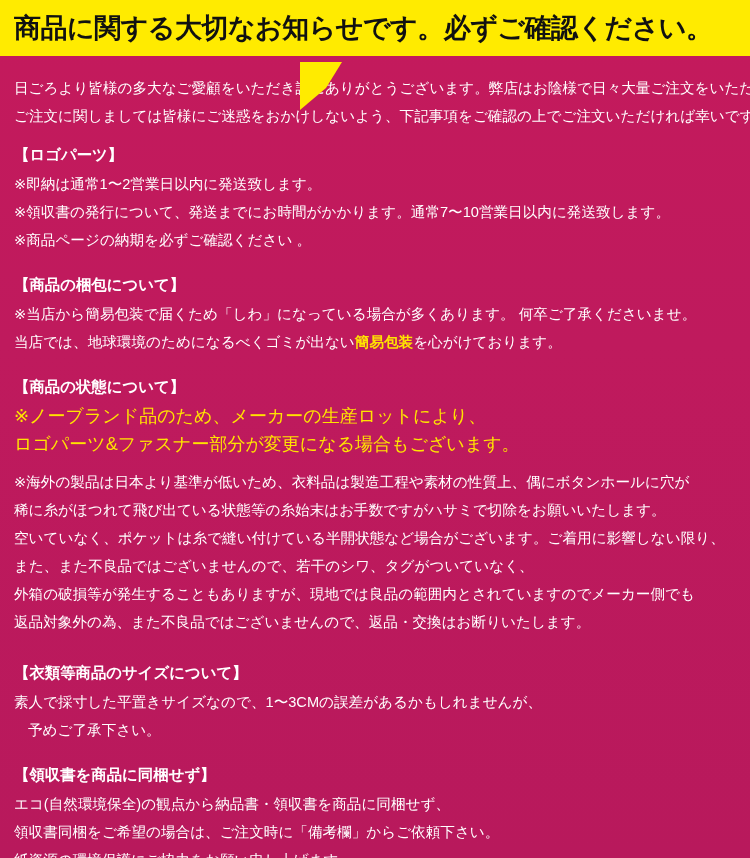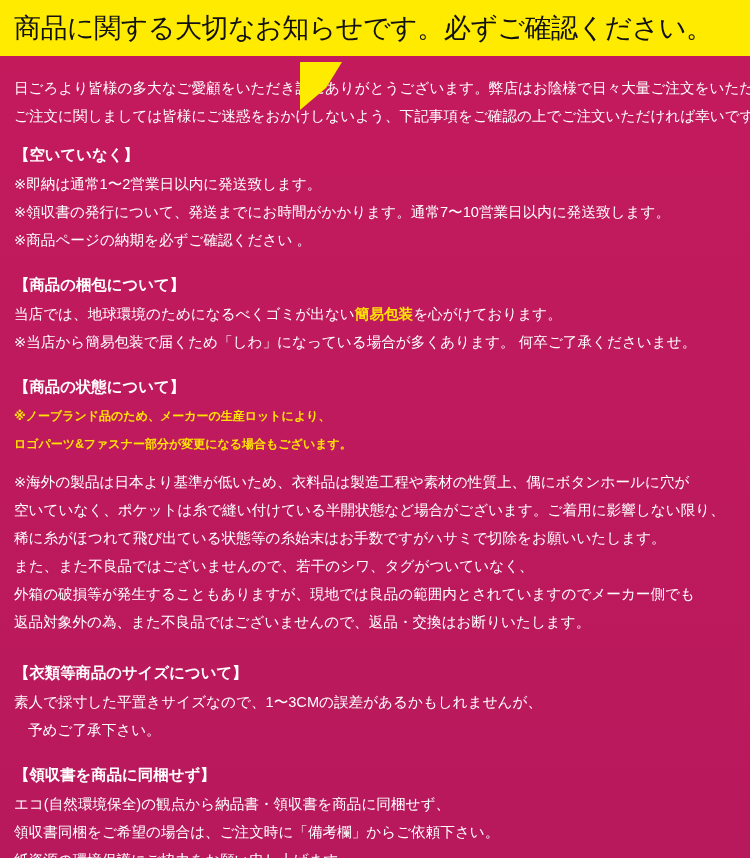"商品に関する大切なお知らせです。必ずご確認ください。" .banner-text { font-weight: normal -> bold }
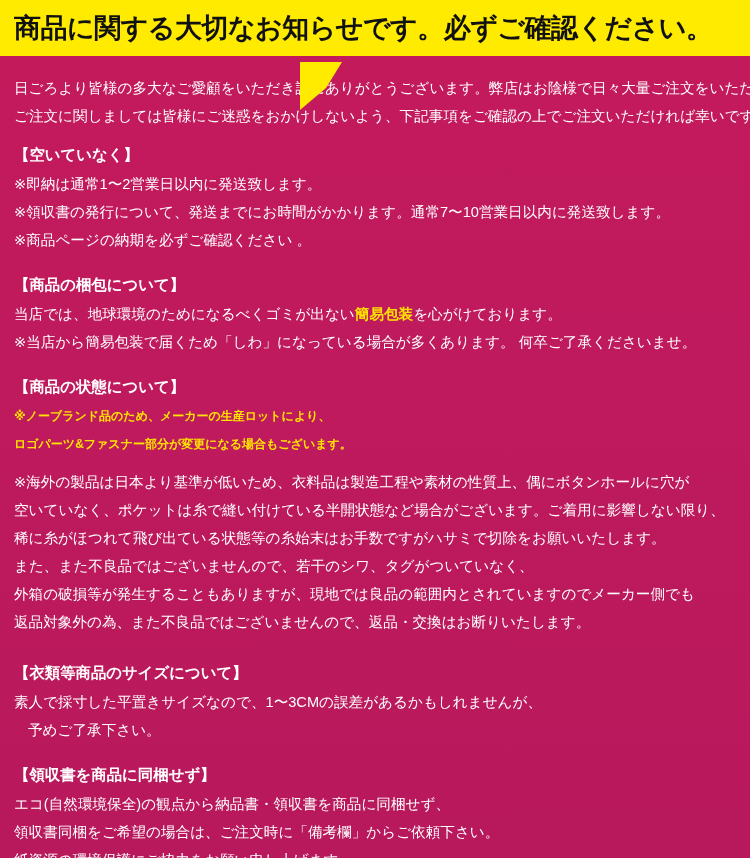"【空いていなく】" div.heading { text: 空いていなく -> ロゴパーツ }
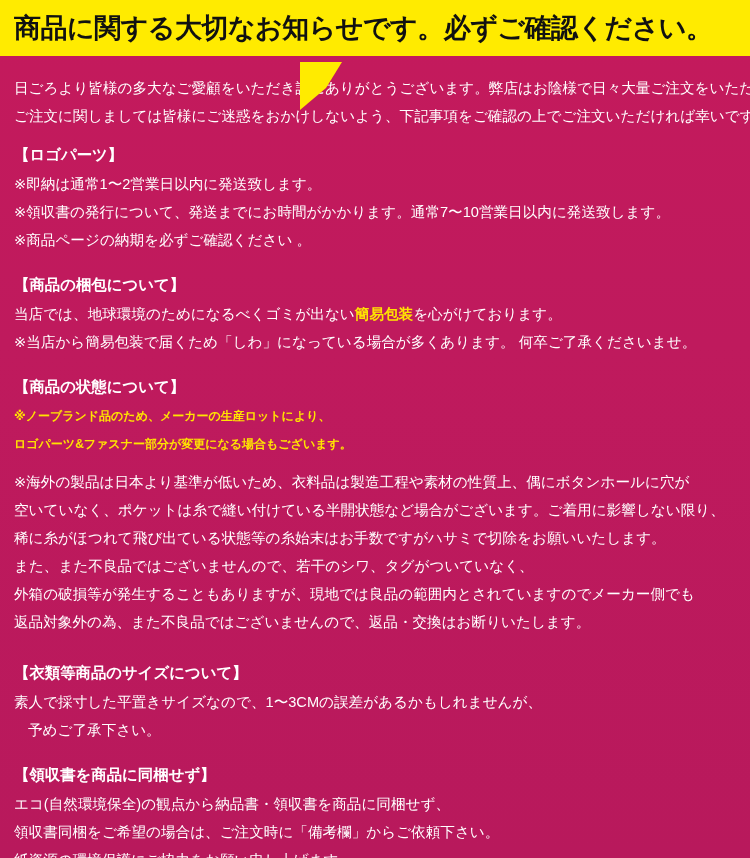"当店では、地球環境のためになるべくゴミが出ない簡易包装を心がけております。" div.line { order: before "※当店から簡易包装で届くため「しわ」になっている場合が多くあります。" -> after "※当店から簡易包装で届くため「しわ」になっている場合が多くあります。" }
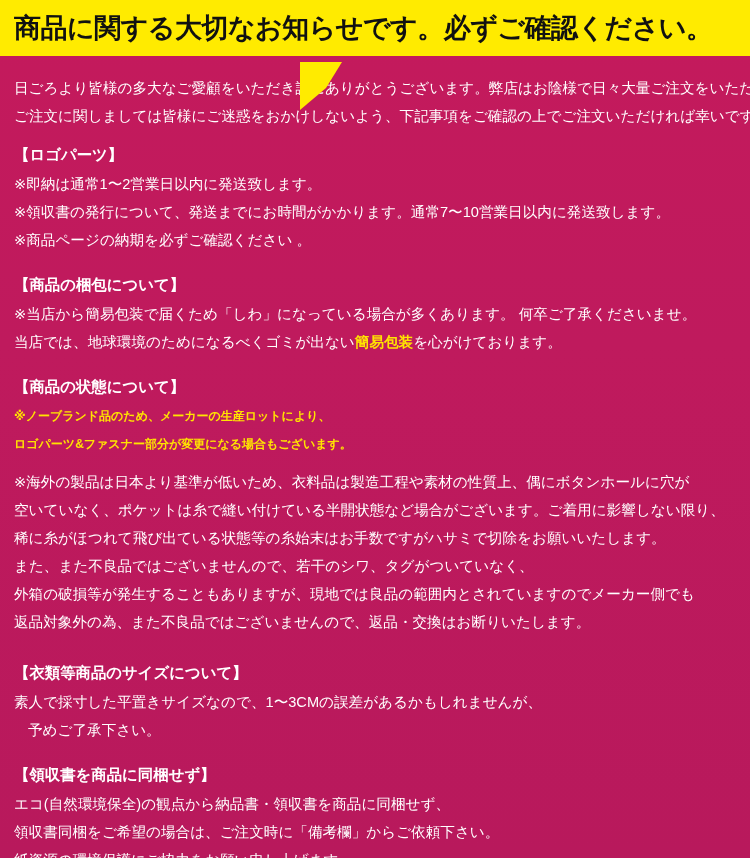"※ノーブランド品のため、メーカーの生産ロットにより、" .yellow-line { font-size: 12px -> 18px; font-weight: bold -> normal }
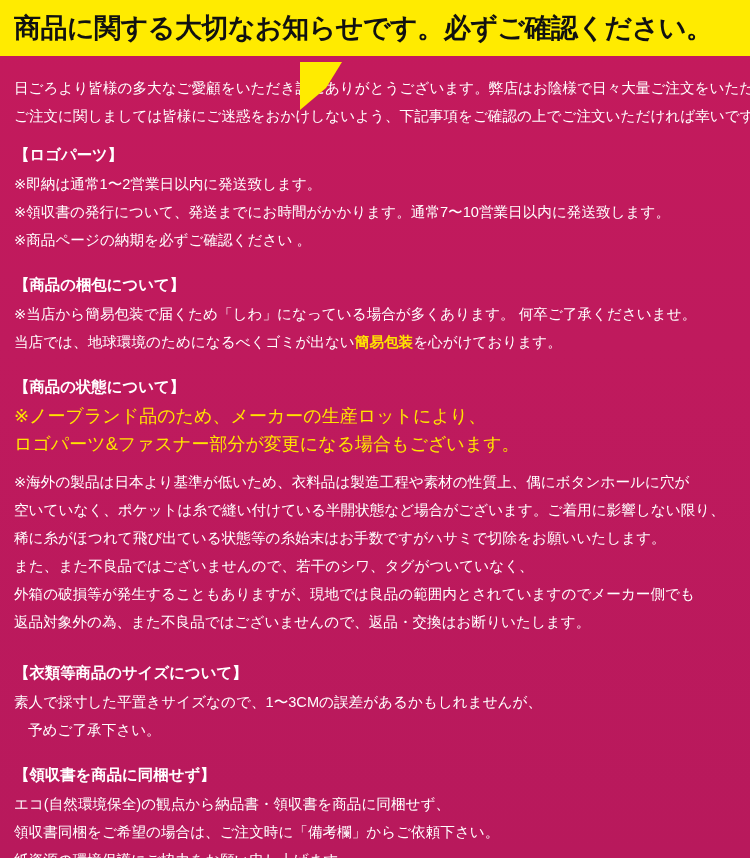"空いていなく、ポケットは糸で縫い付けている半開状態など場合がございます。ご着用に" div.line { order: before "稀に糸がほつれて飛び出ている状態等の糸始末はお手数ですがハサミで切除をお願いいた" -> after "稀に糸がほつれて飛び出ている状態等の糸始末はお手数ですがハサミで切除をお願いいた" }
